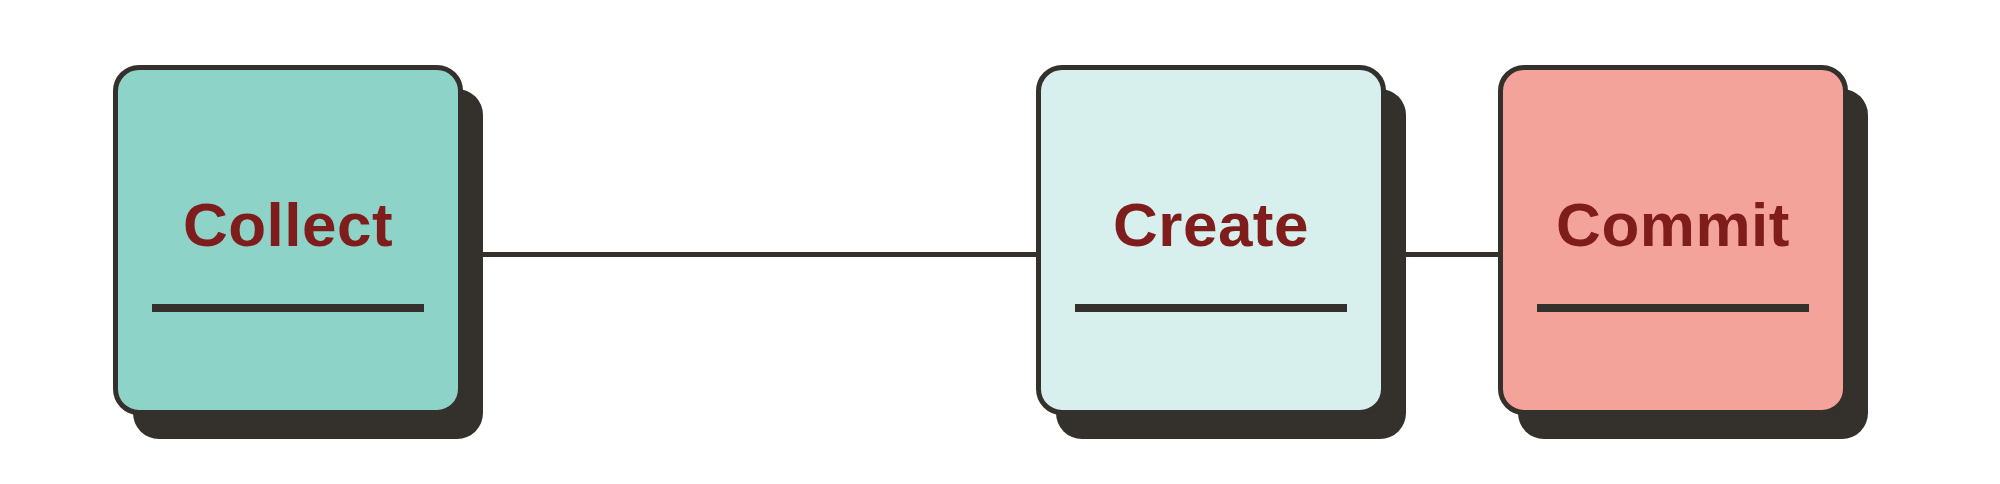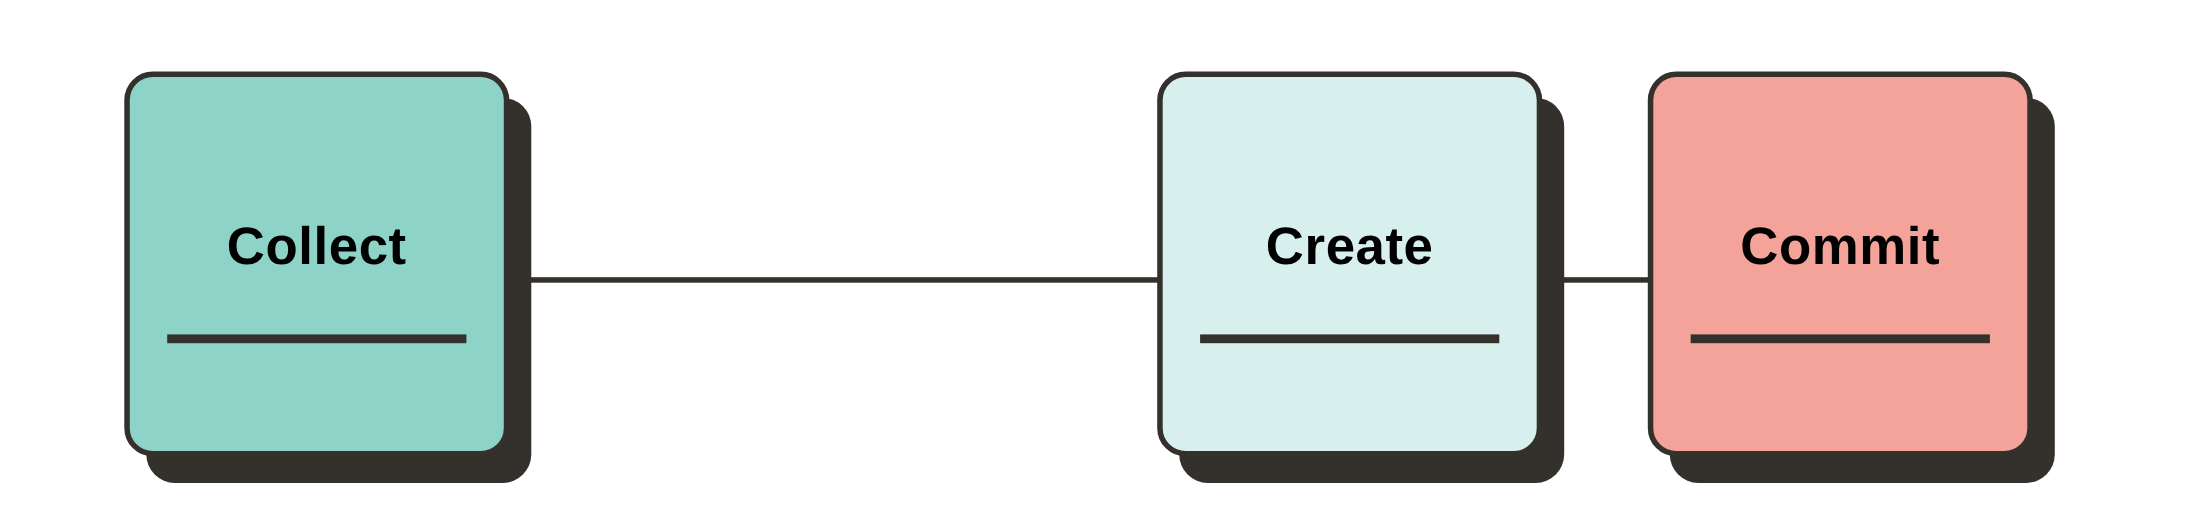"Collect" .step-label { color: #000000 -> #7f1d1d; font-size: 48px -> 62px }
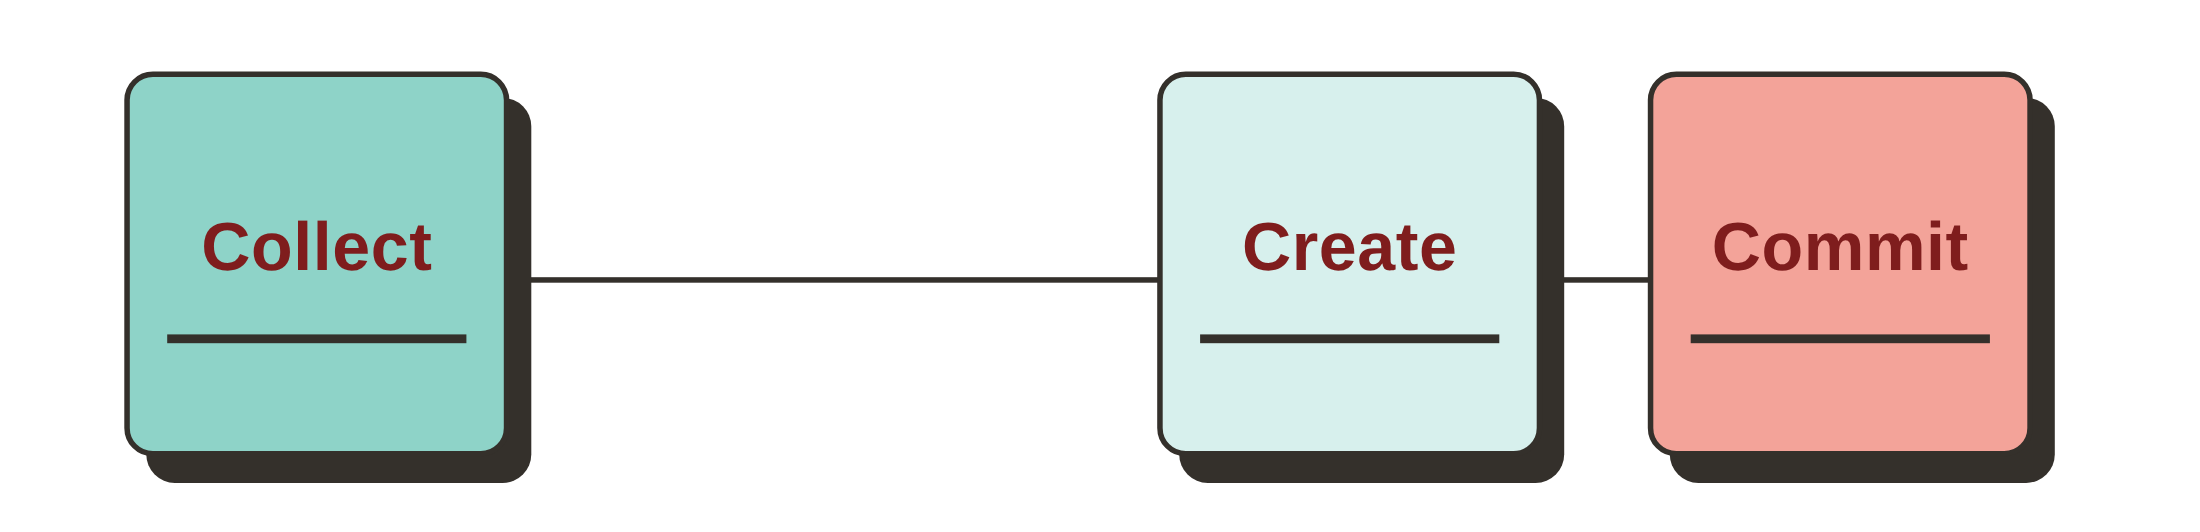"Create" .step-card.pos-2 { margin-left: 16px -> none }
